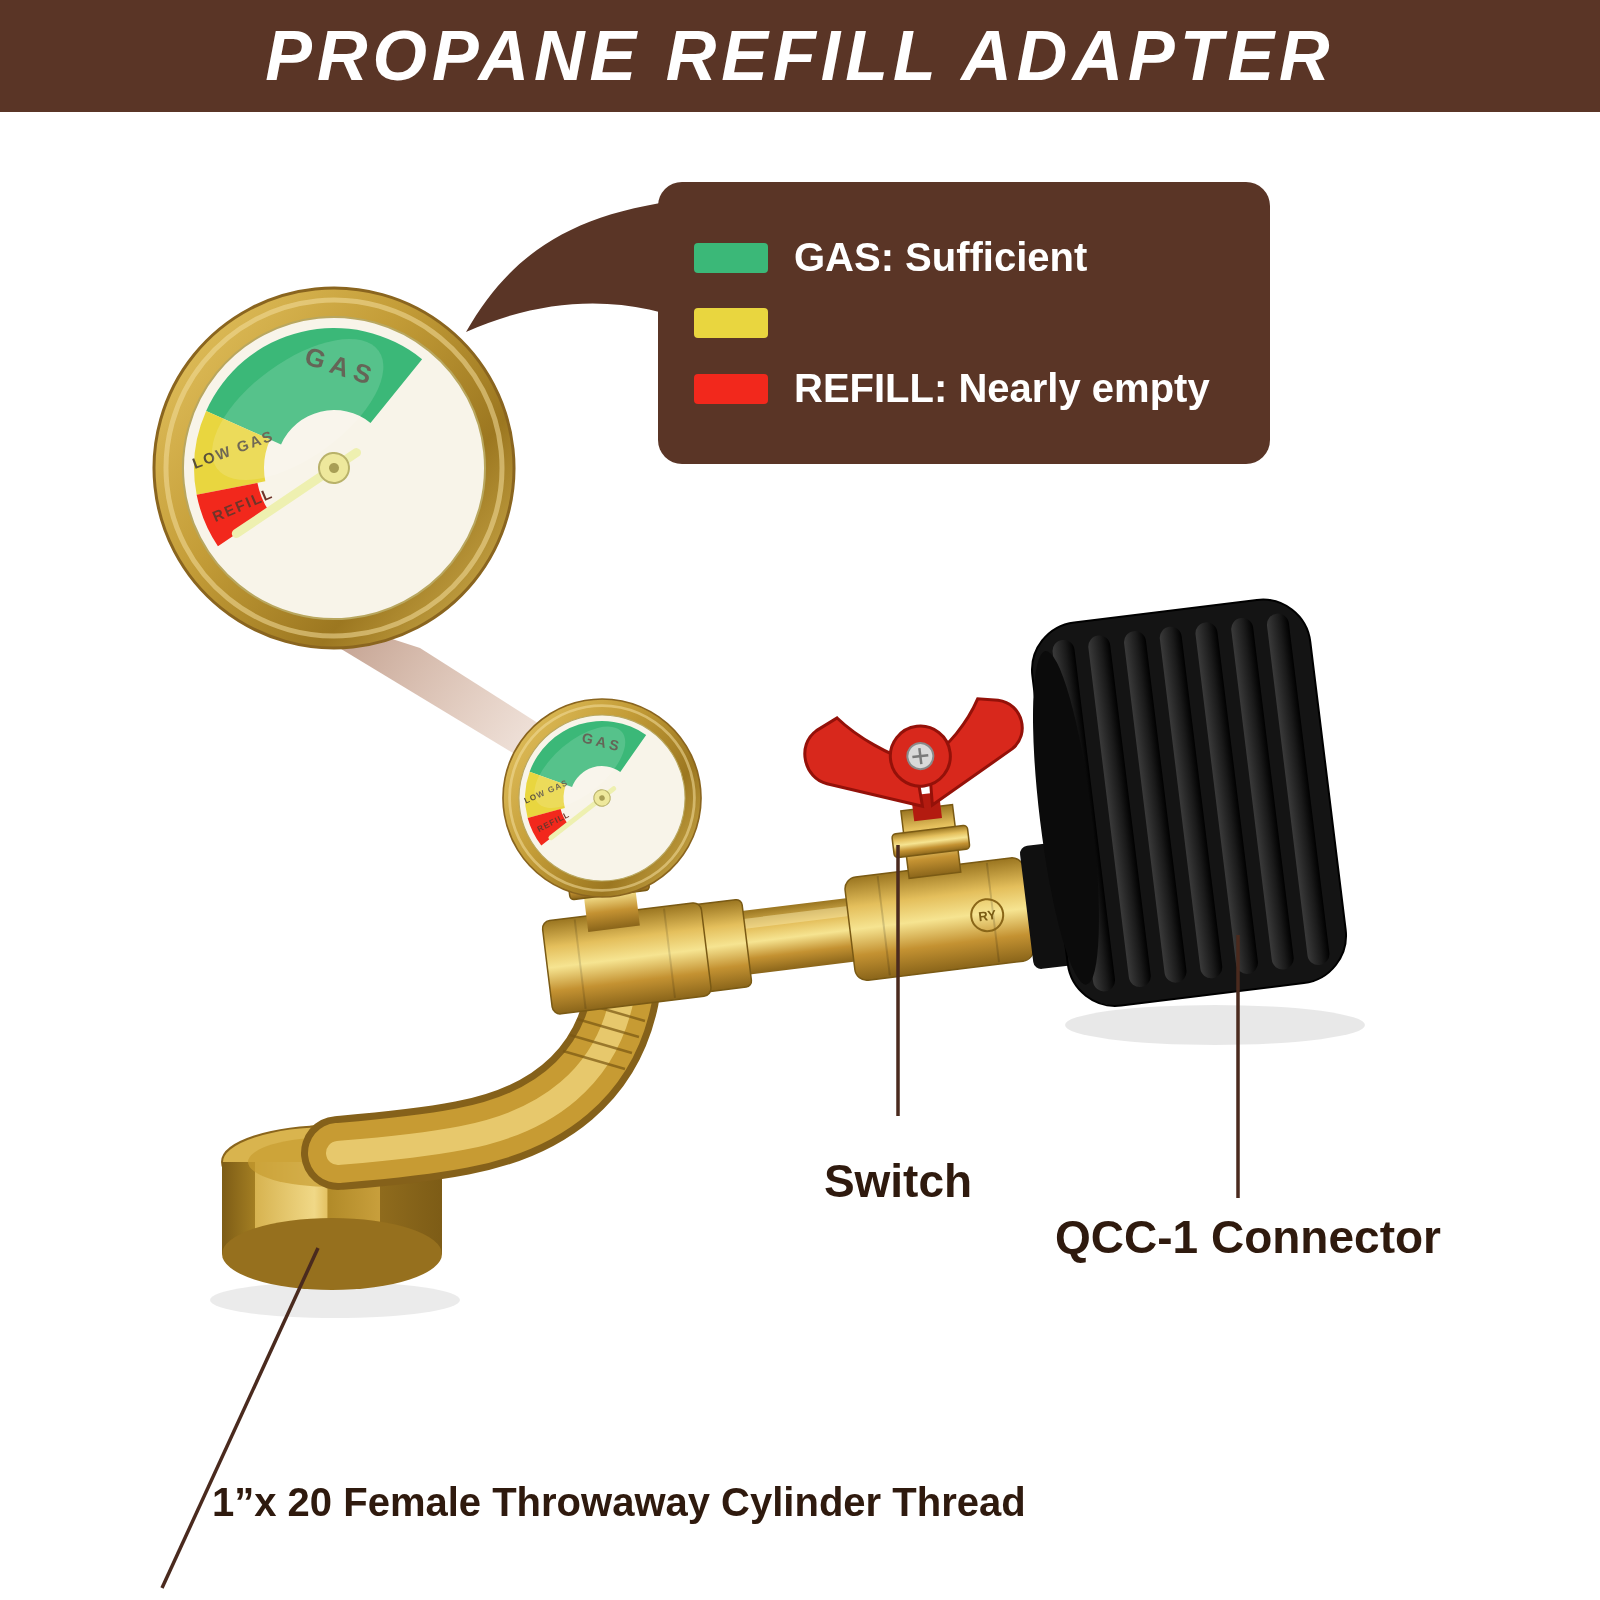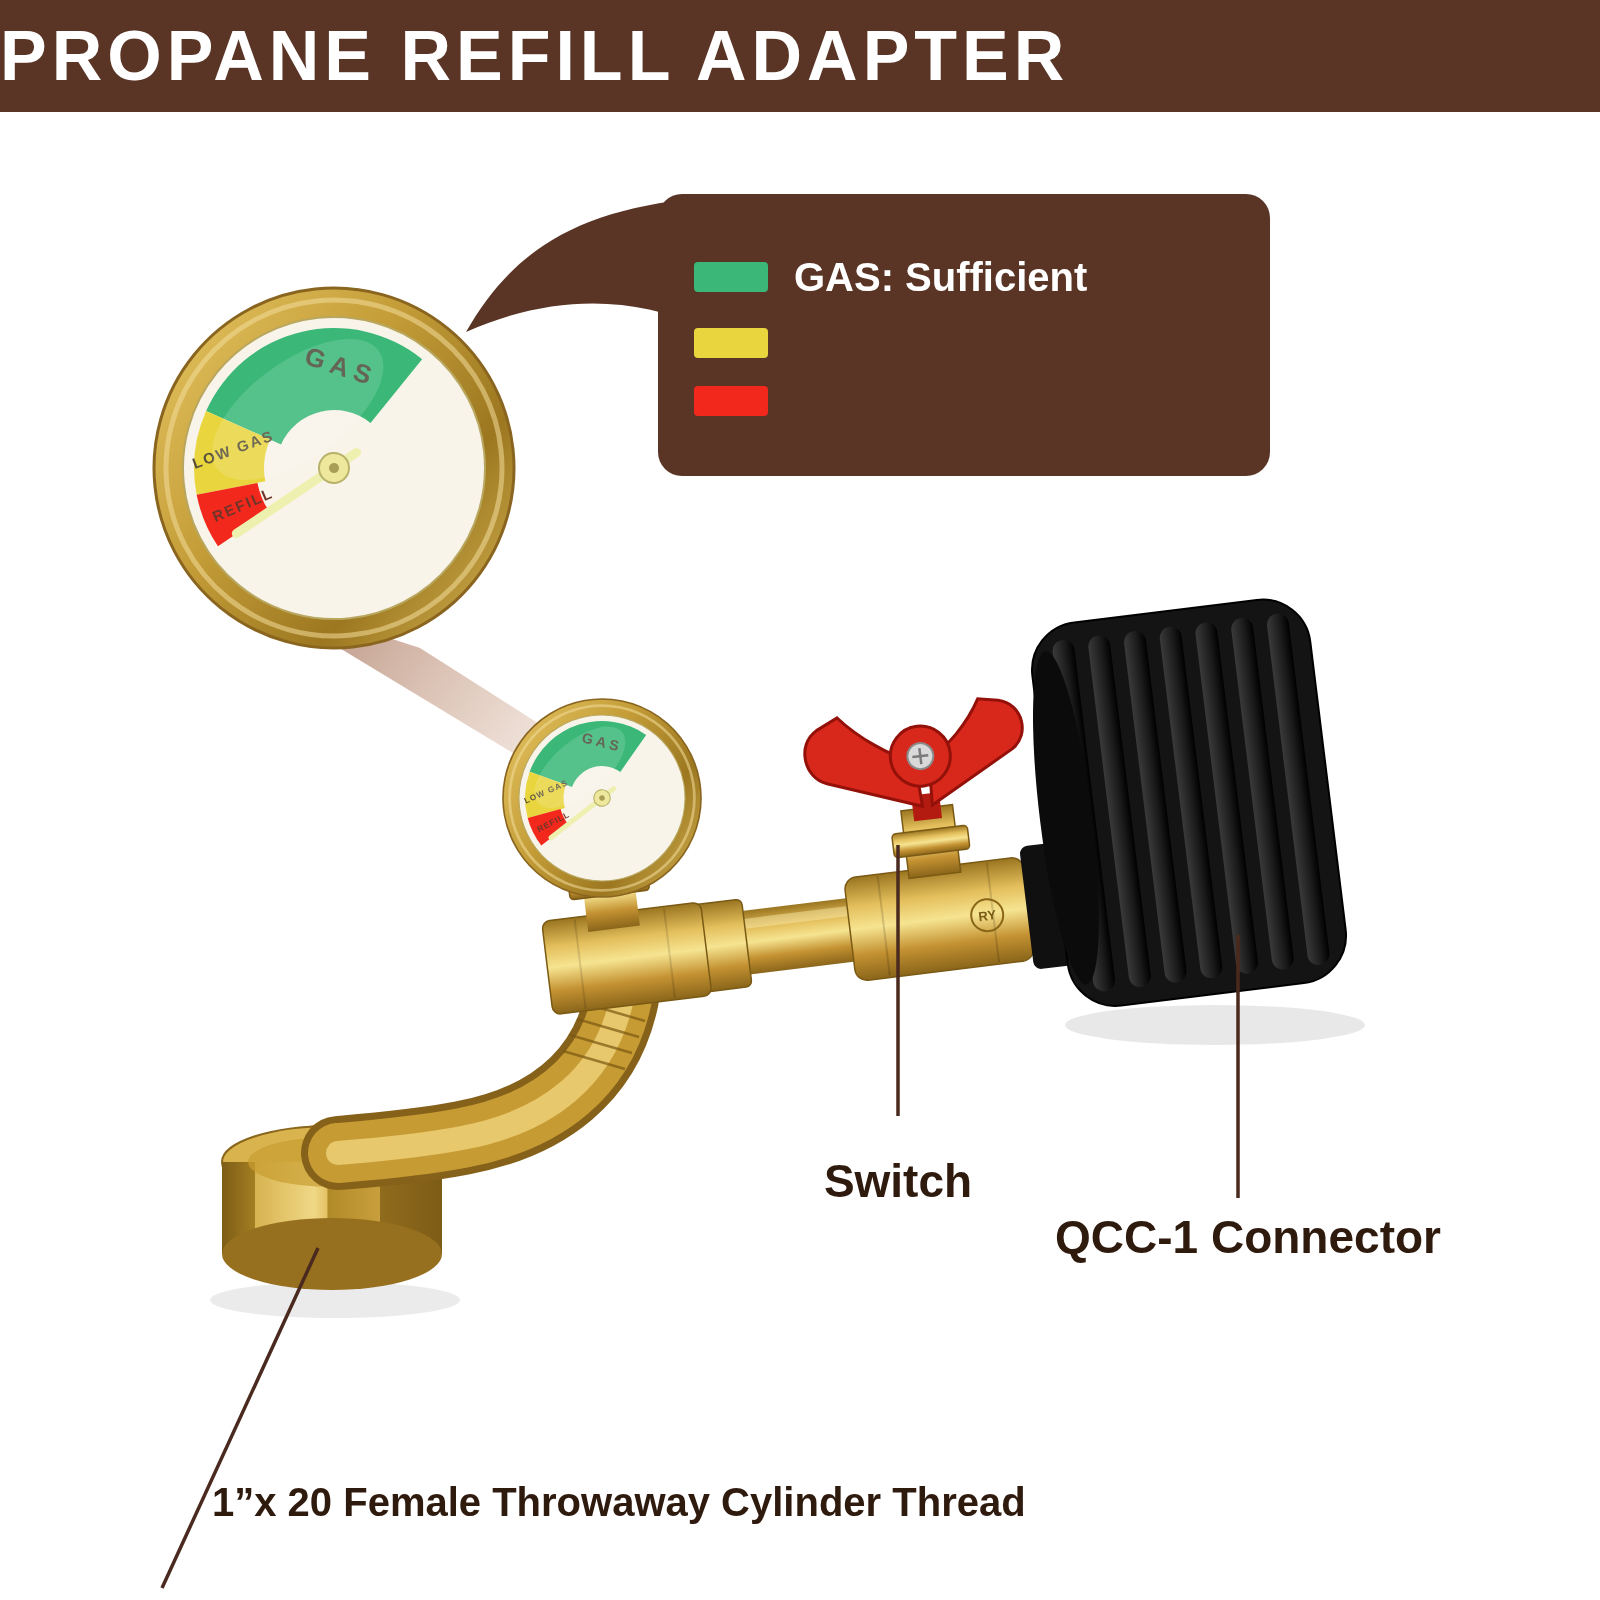"PROPANE REFILL ADAPTER" .banner { font-style: none -> italic; justify-content: none -> center }
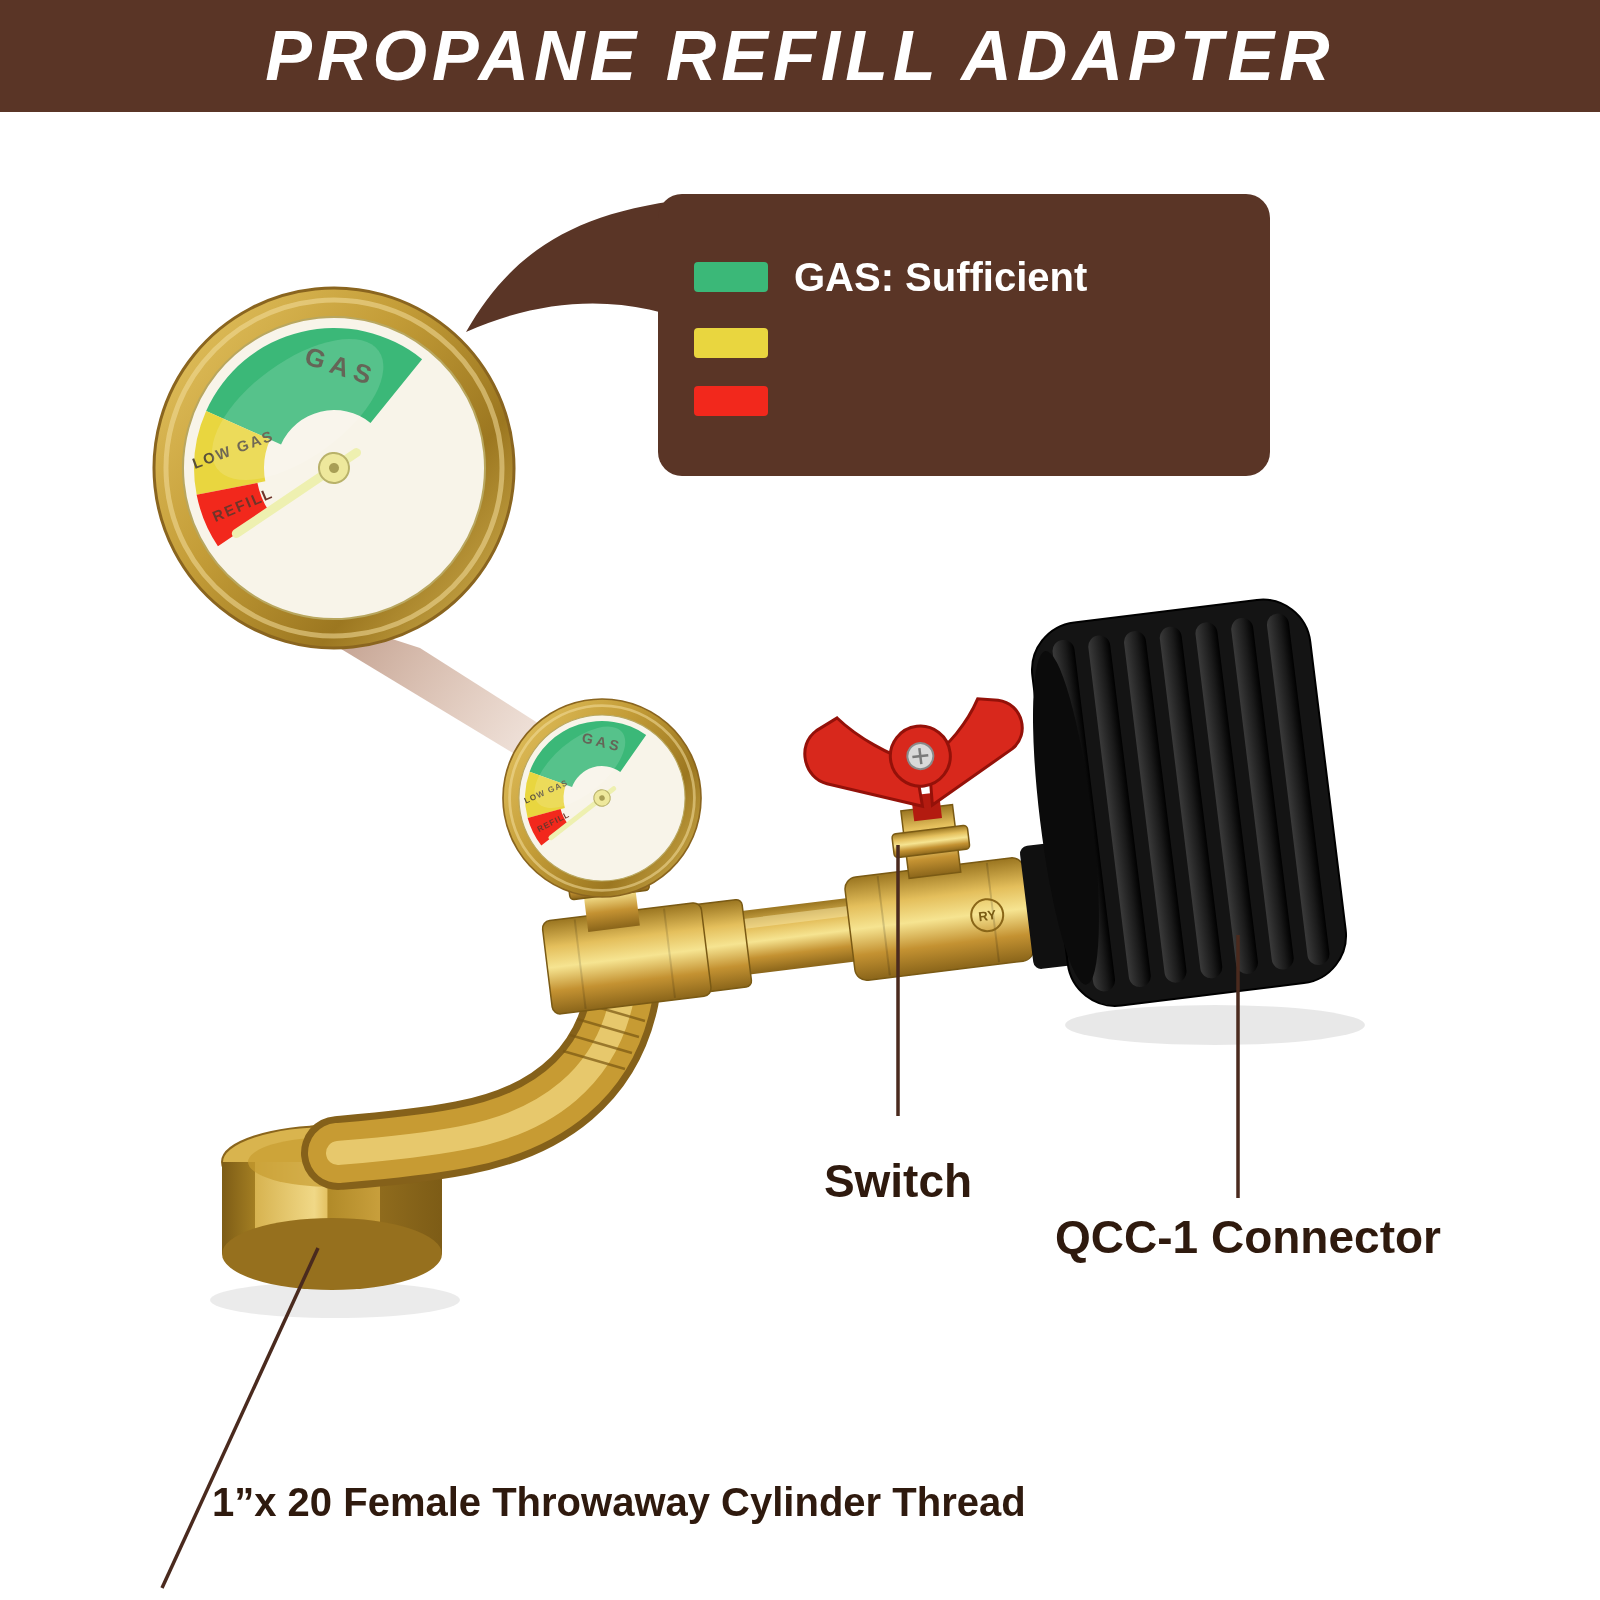"GAS: Sufficient" .legend { margin-top: 12px -> none }
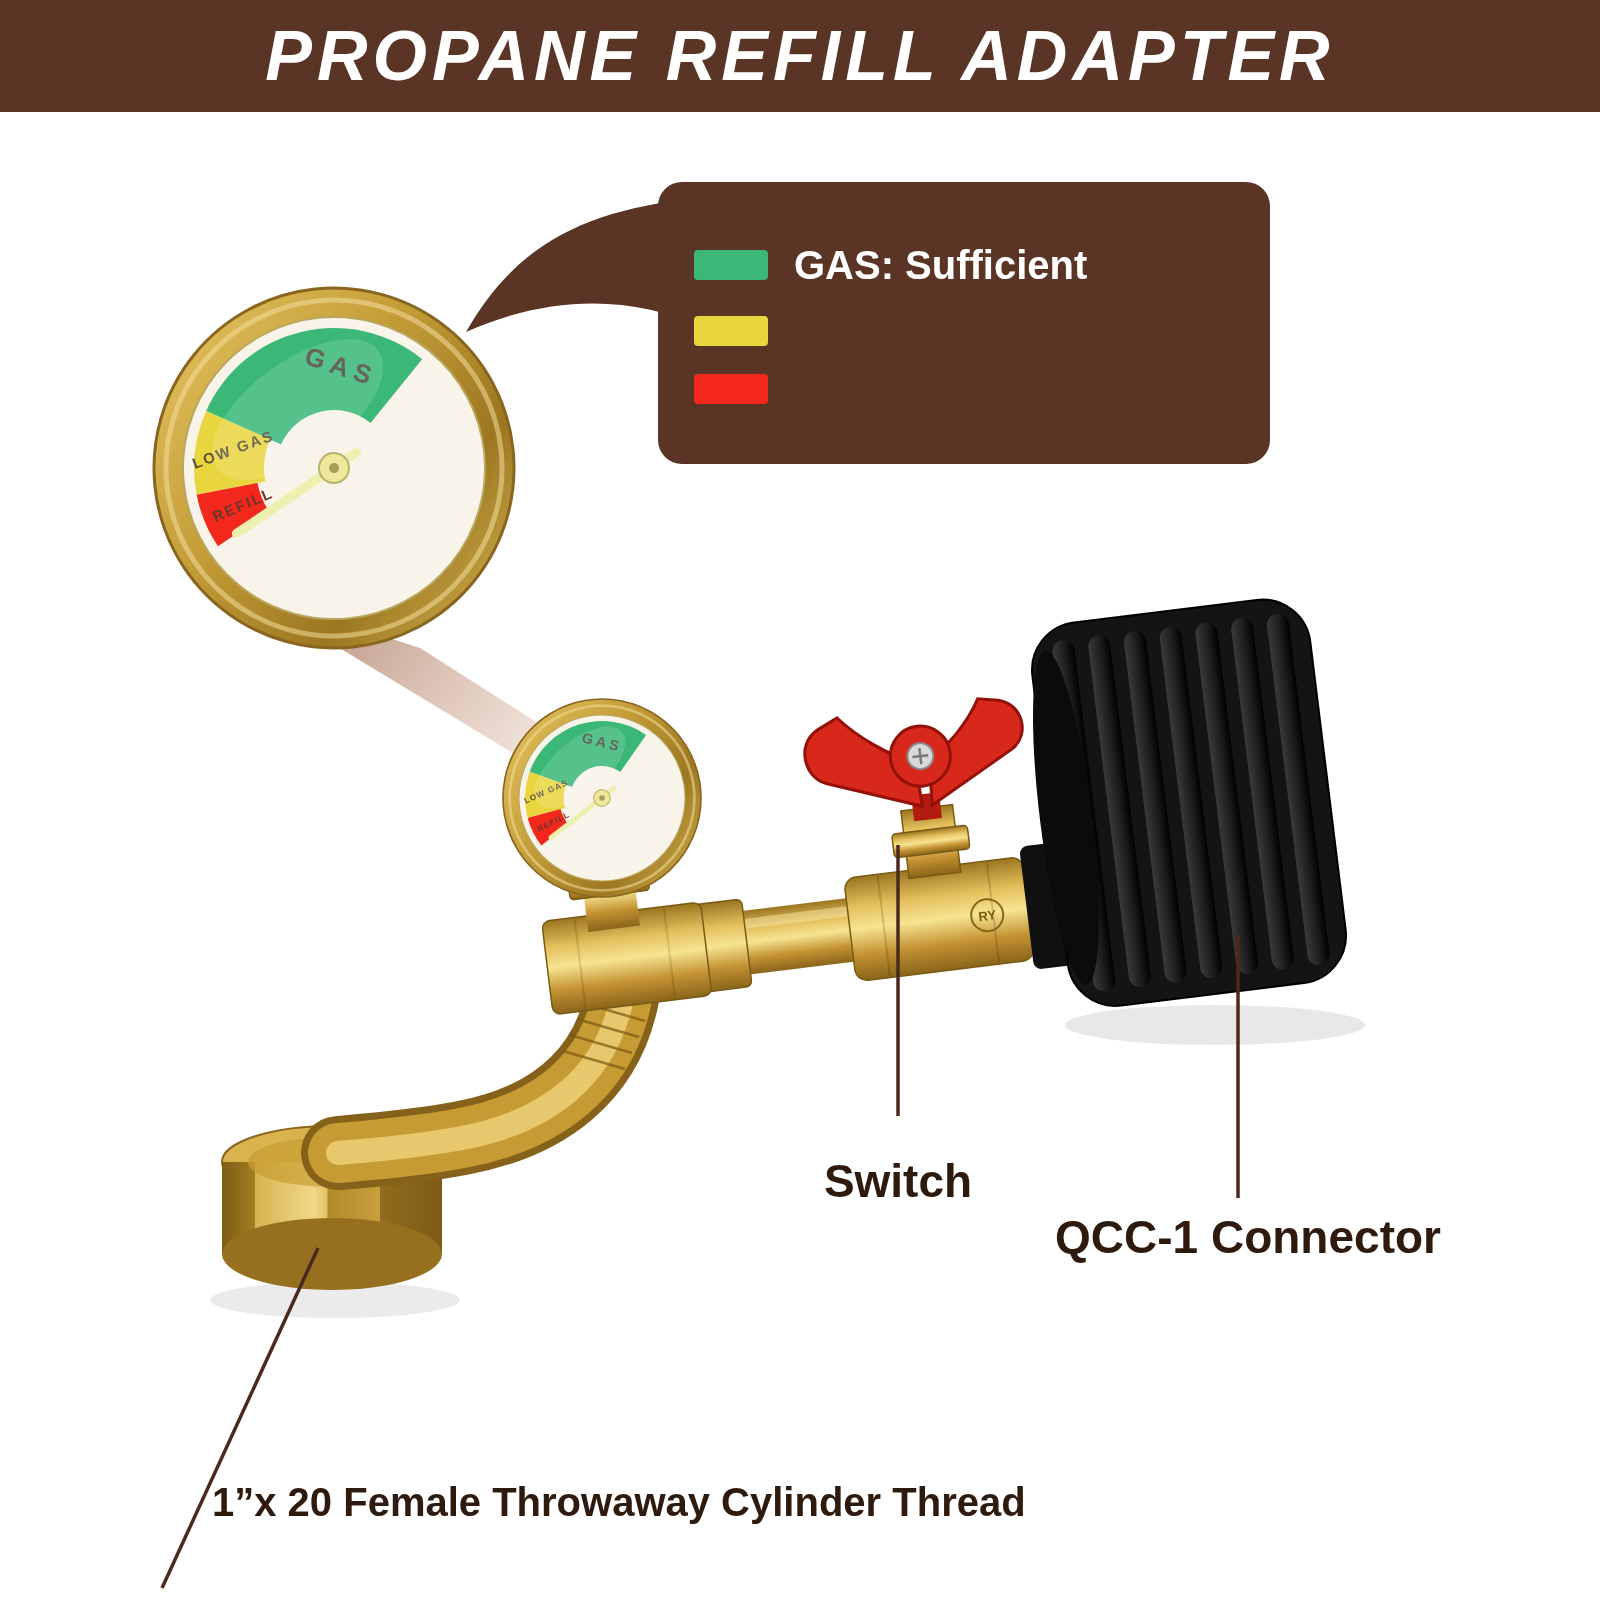"REFILL: Nearly empty" span.legend-label { html: none -> <span>REFILL: Nearly empty</span> }
